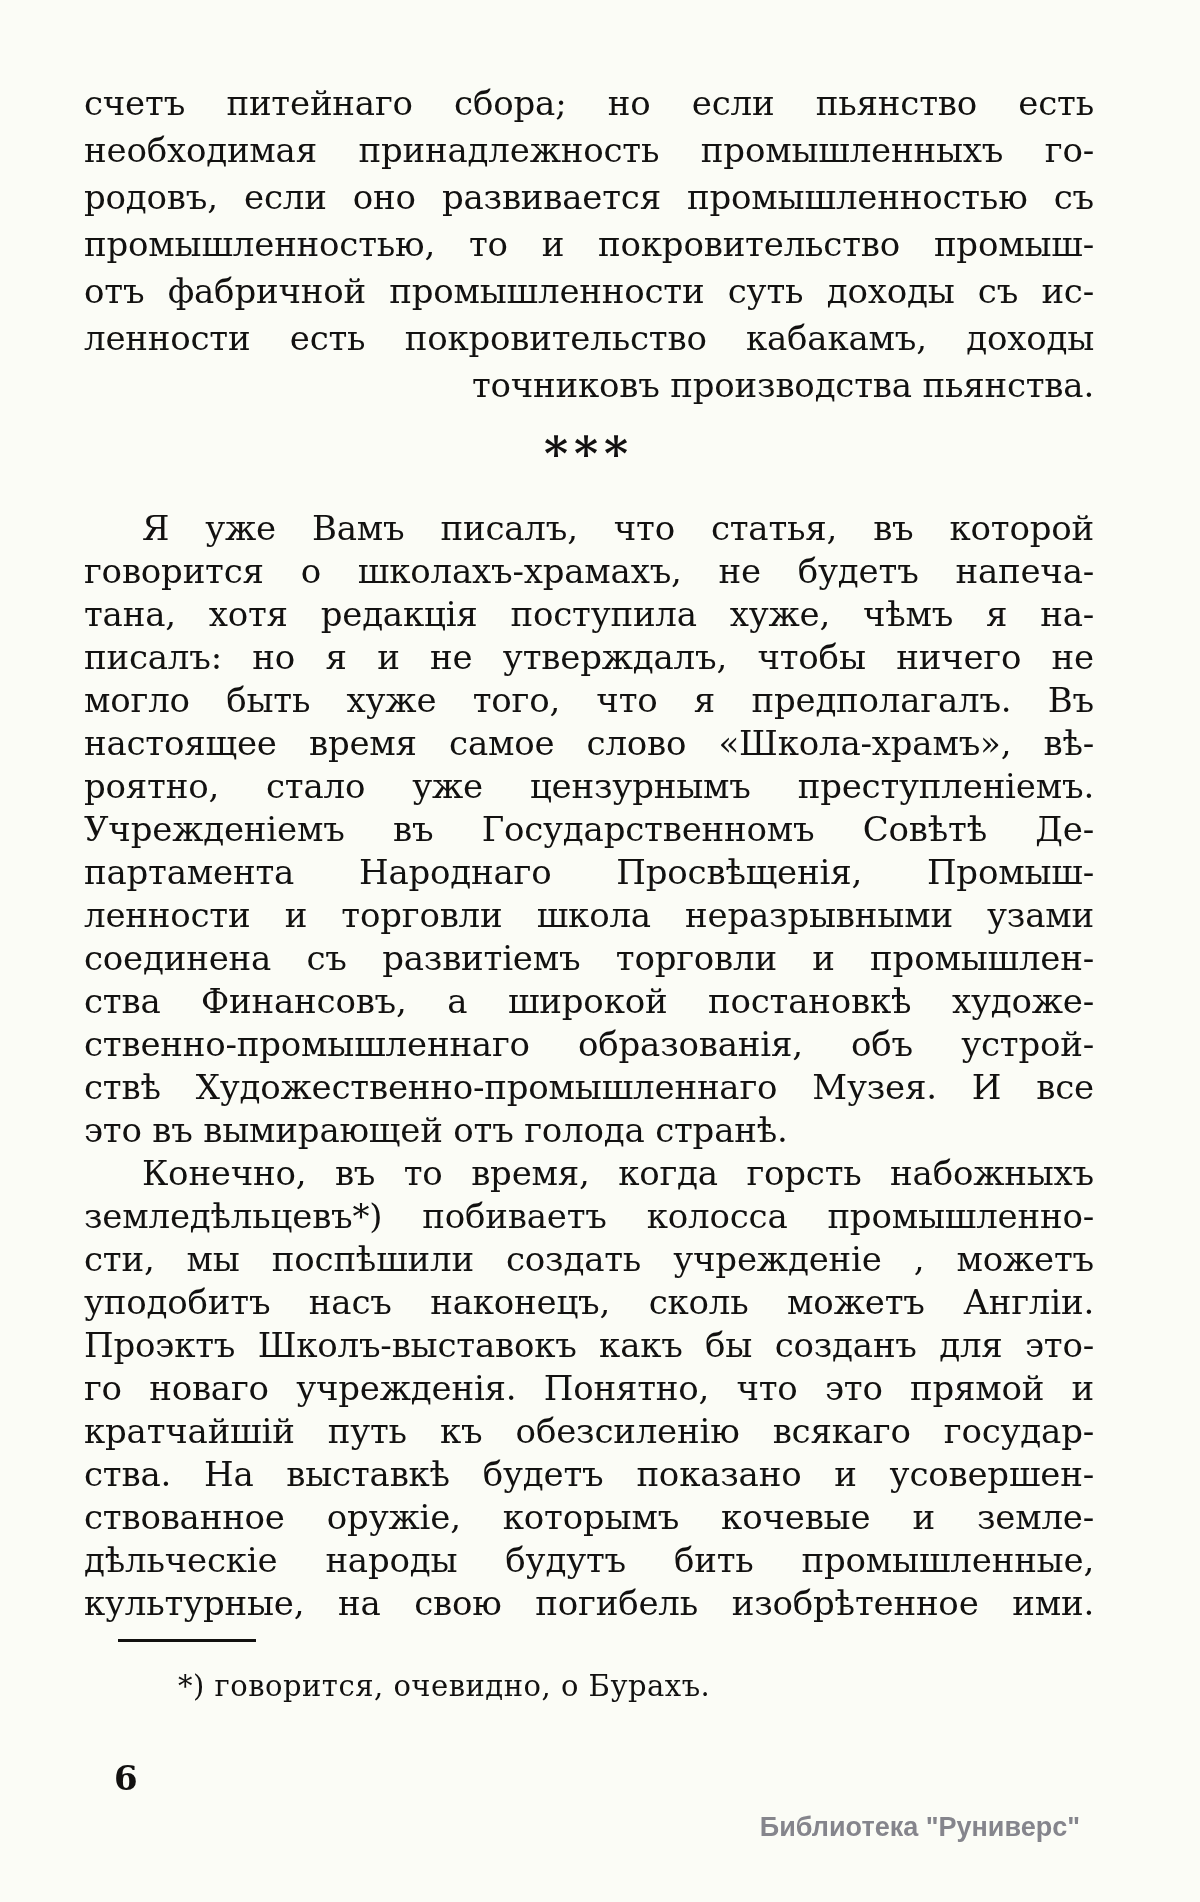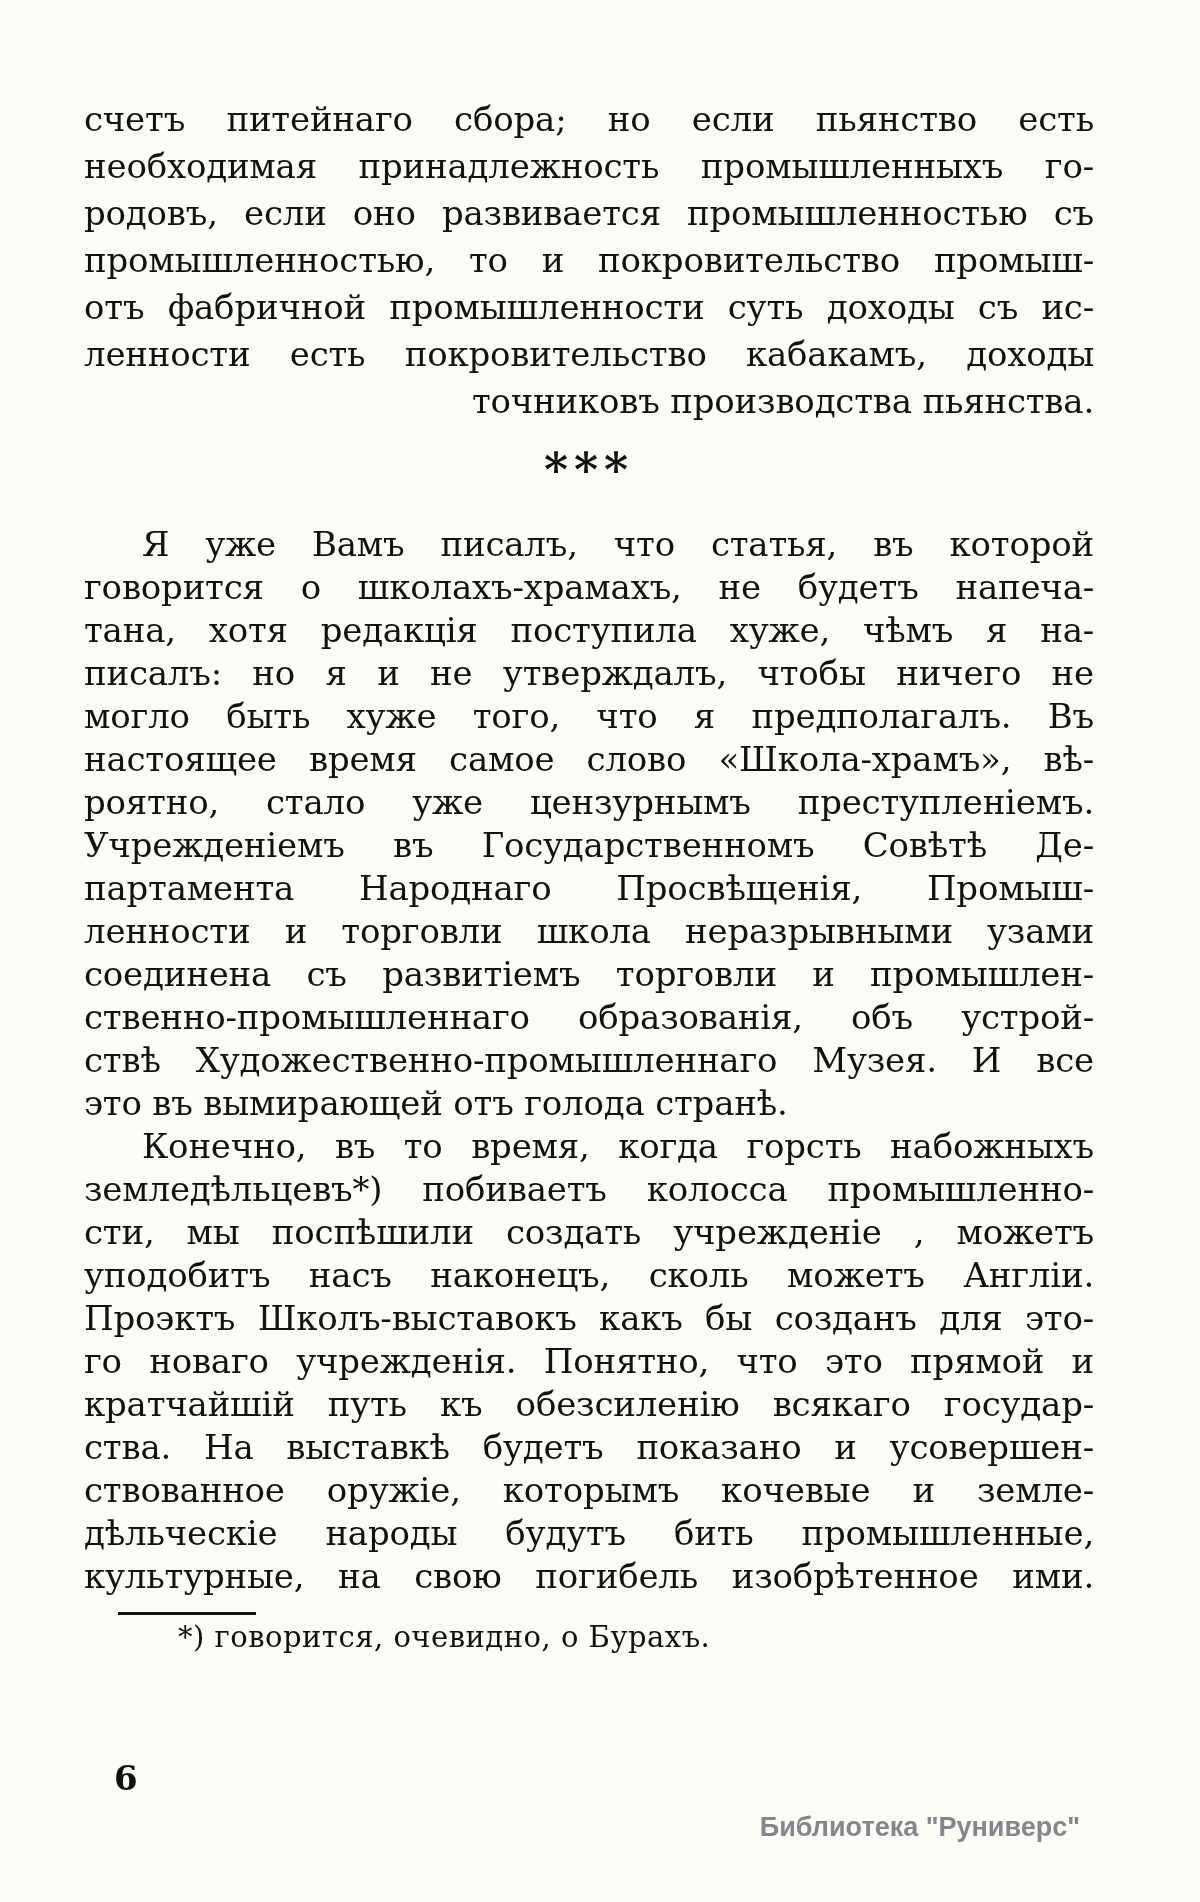"счетъ питейнаго сбора; но если" .text-column { top: 96px -> 80px }
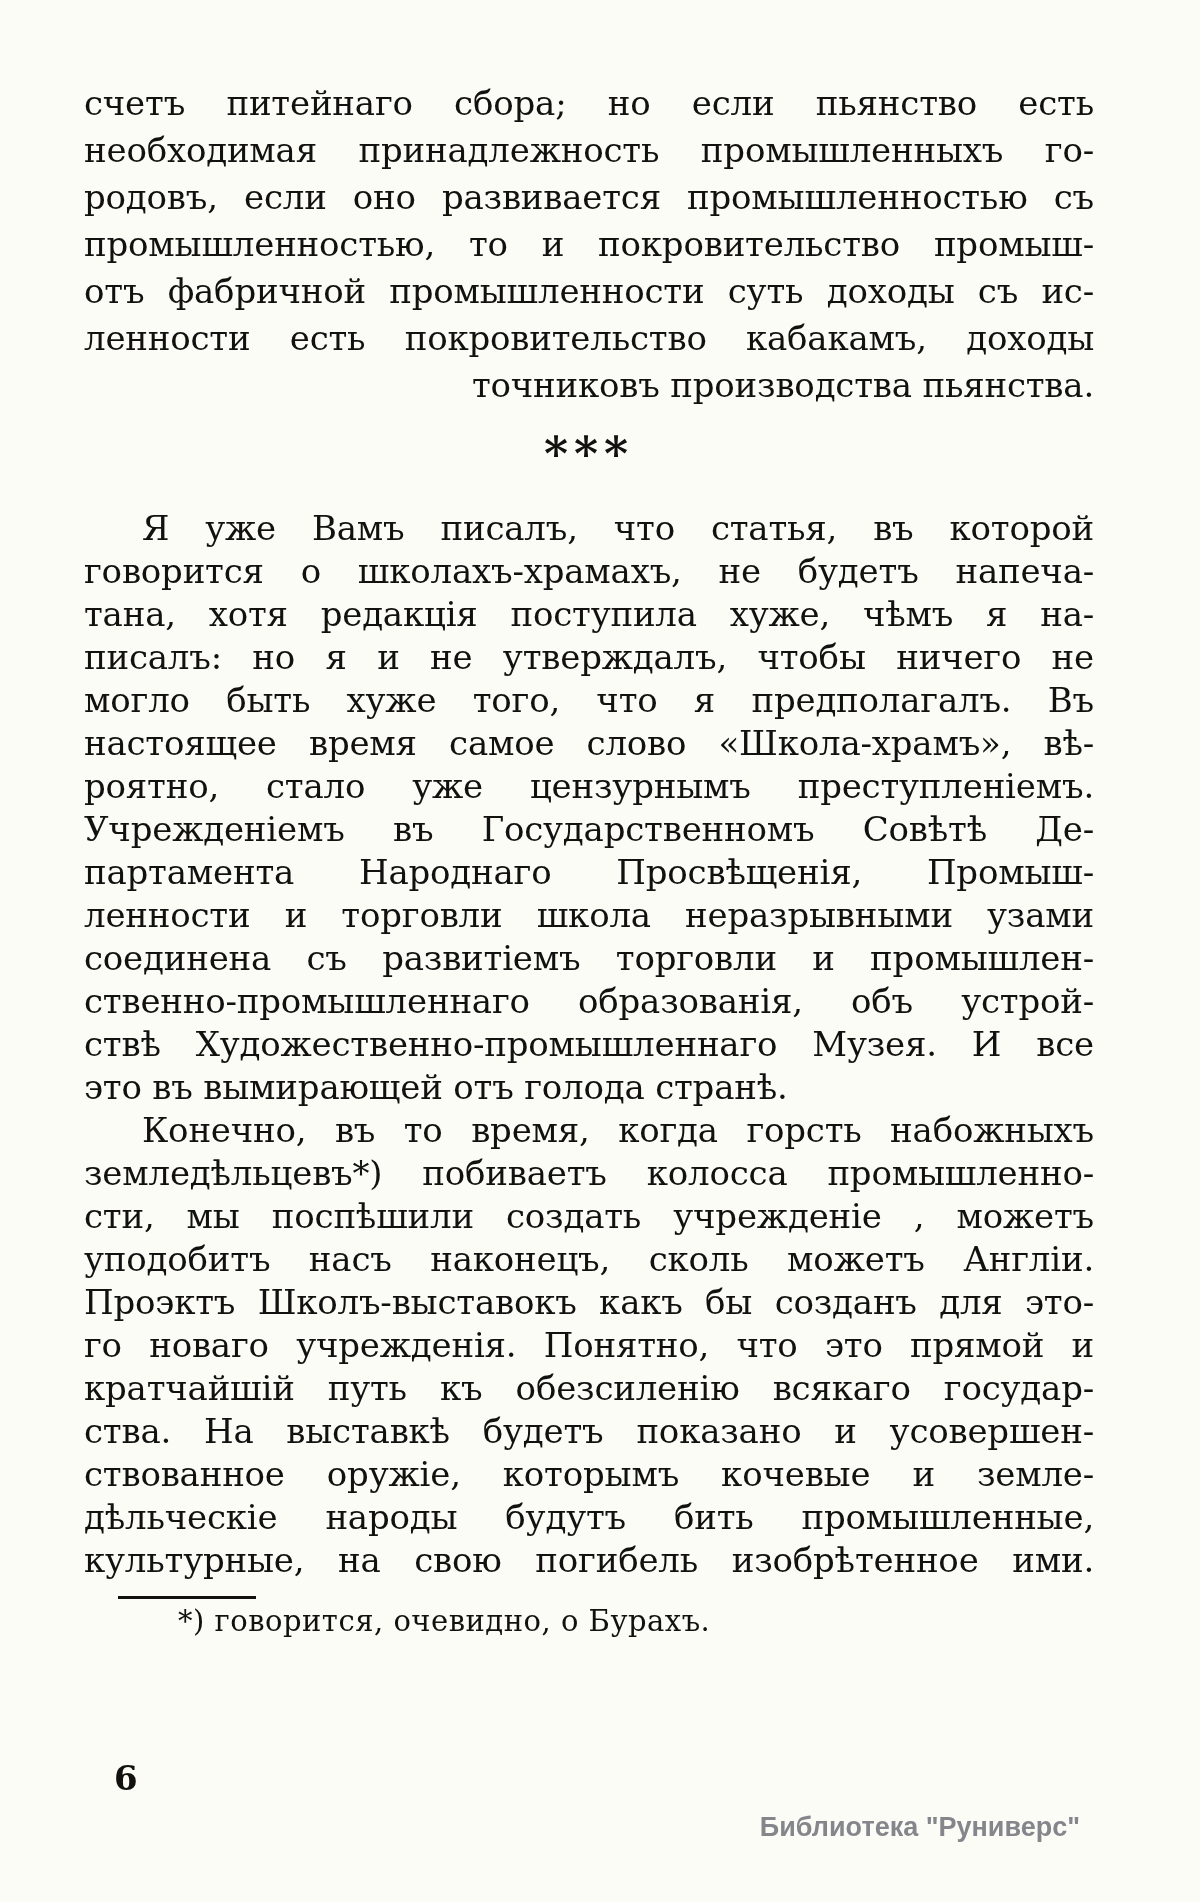"ства Финансовъ, а широкой постановкѣ" div.line { html: none -> <div><span>ства Финансовъ, а широкой постановкѣ художе-</span></div> }
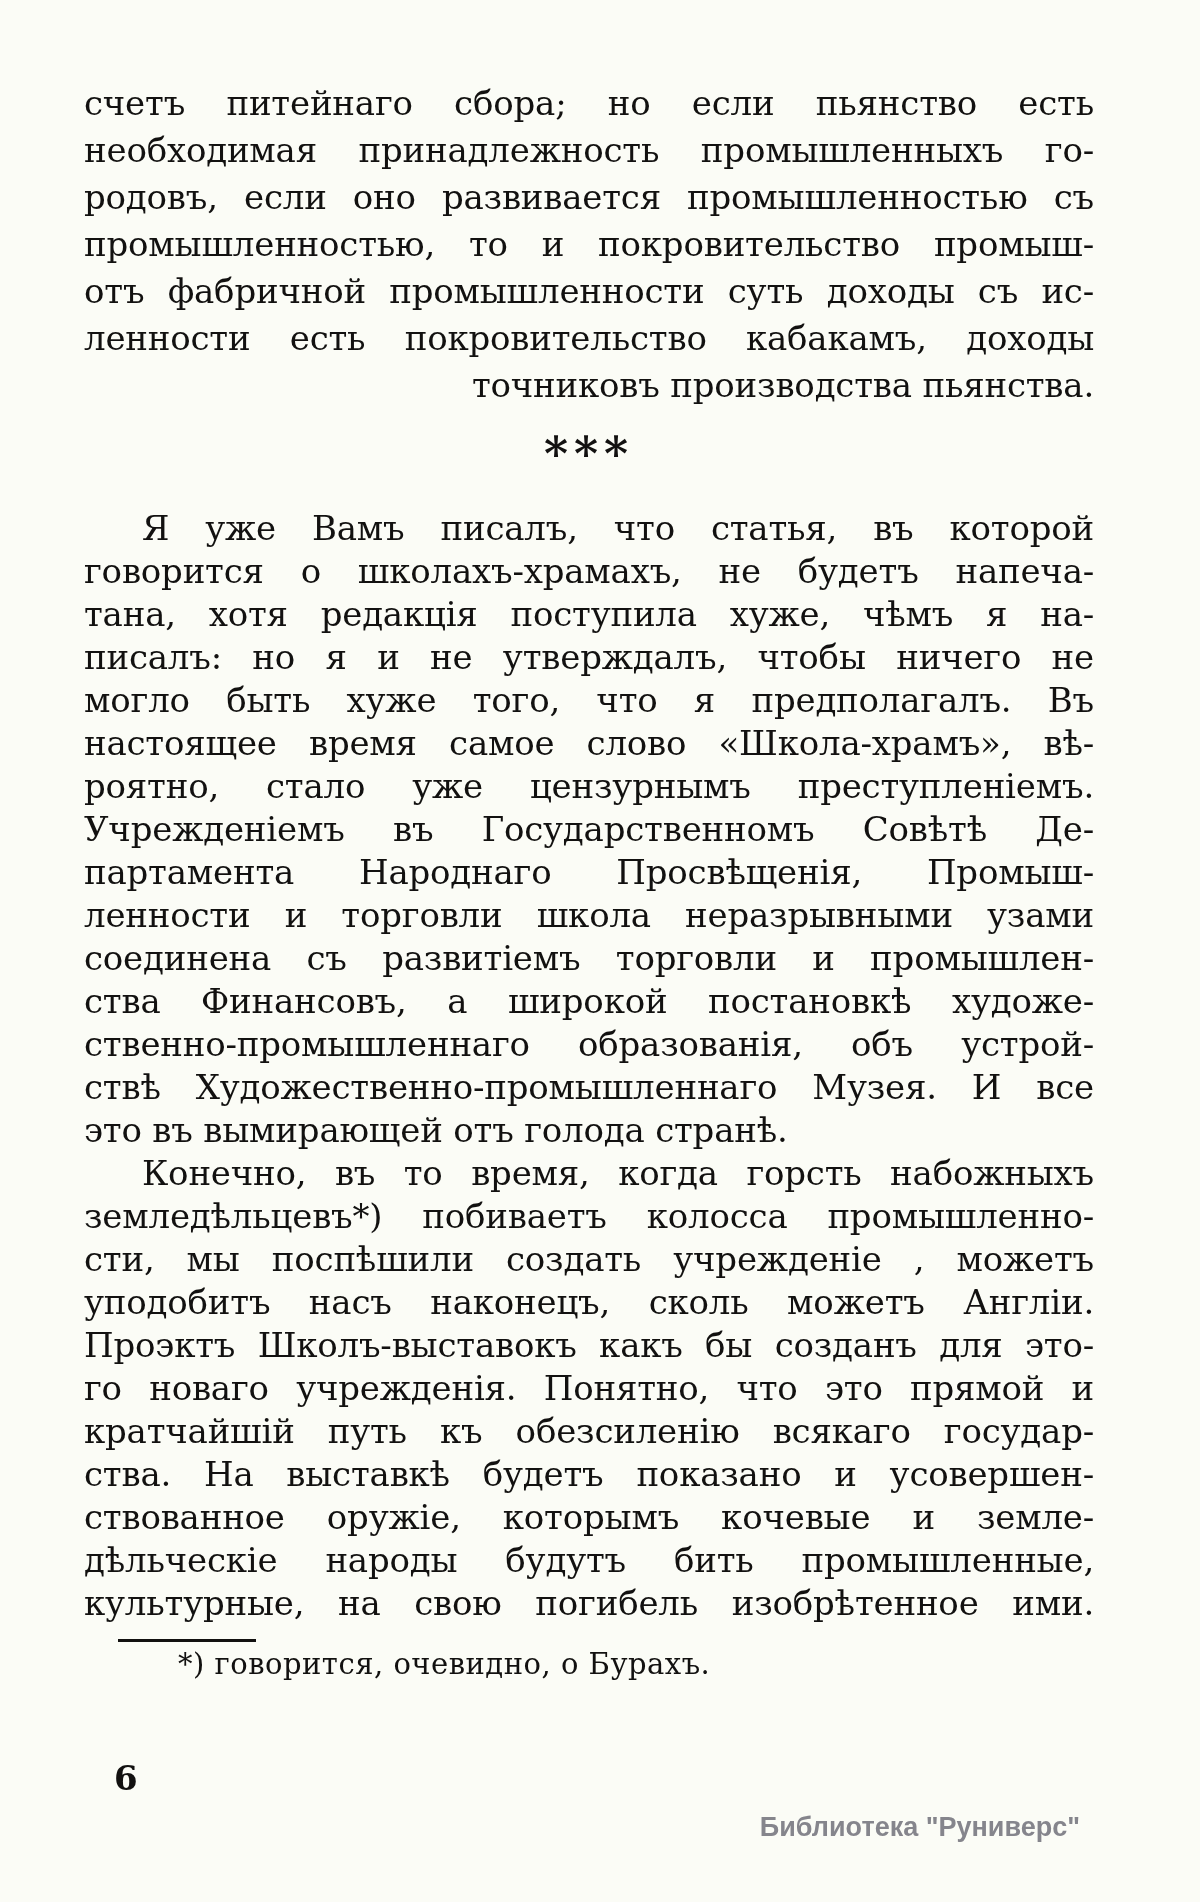"*) говорится, очевидно, о Бурахъ." .footnote-text { margin-top: 4px -> 26px }
